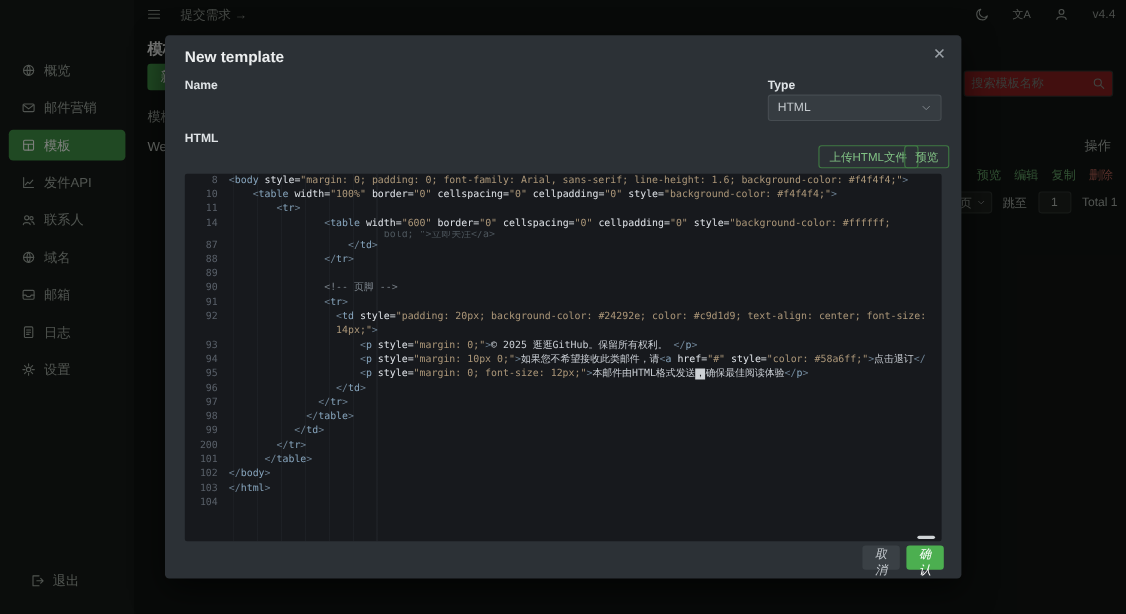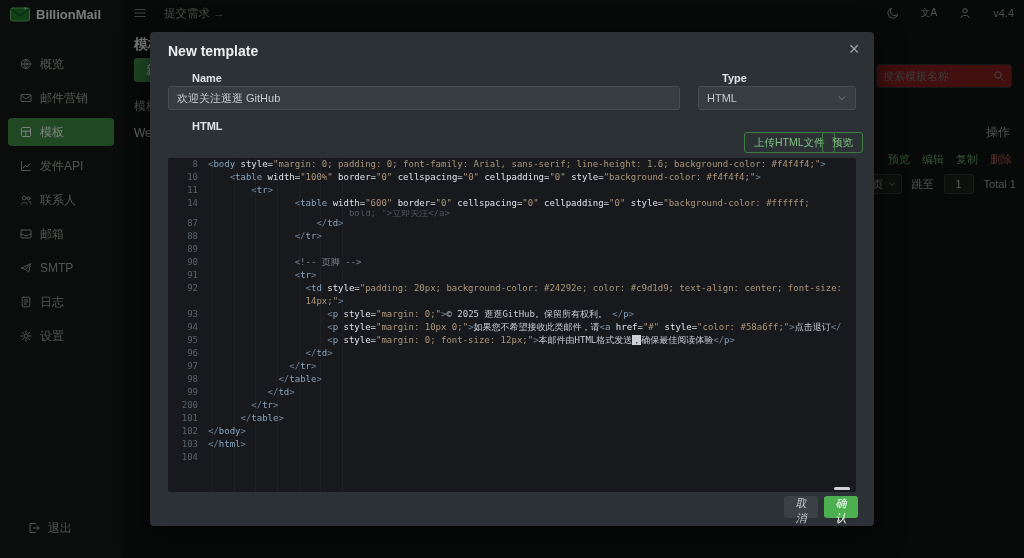"BillionMail" div.brand { html: <div> <span> <svg> <rect></rect> <path></path> <path></path> </svg> </span> <span>BillionMail</span> </div> -> none }
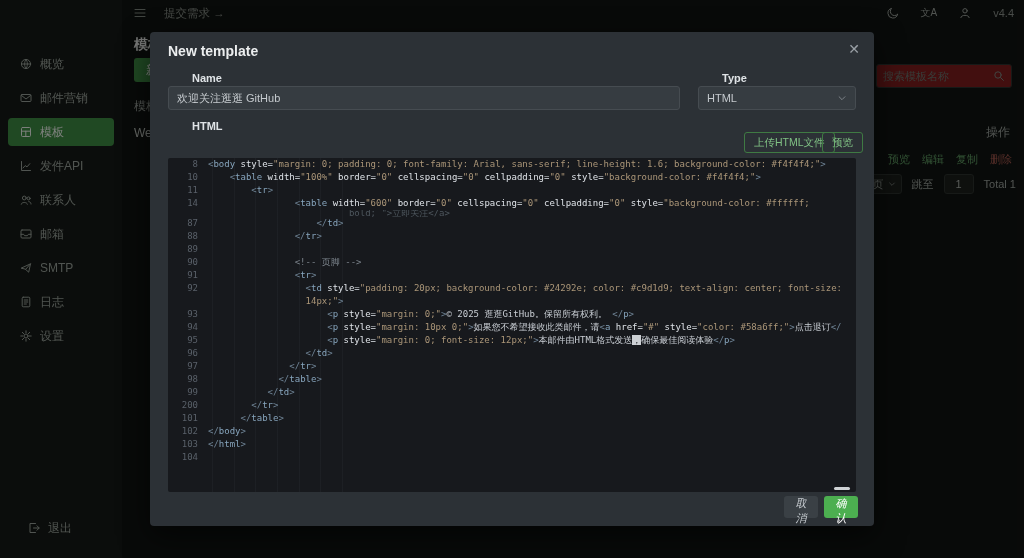"Name" .m-label { margin-left: 24px -> none }
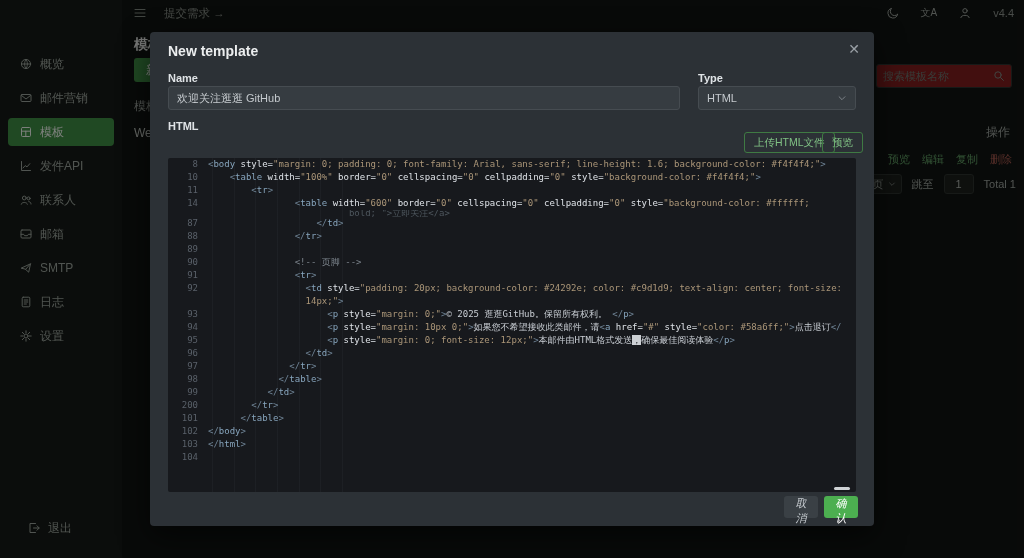"欢迎关注逛逛 GitHub" input.m-input { html: <input> -> none }
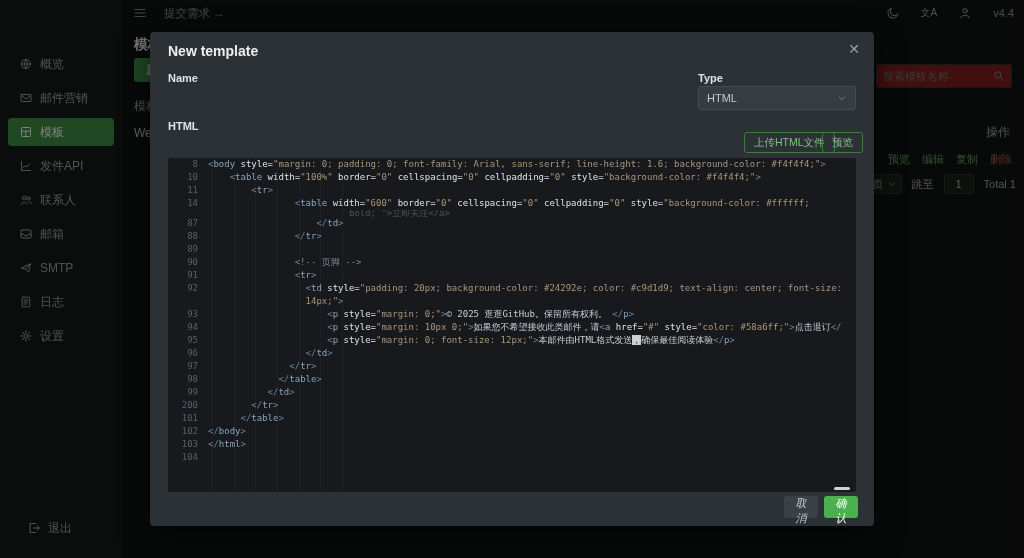"域名" div.nav-item { html: none -> <div> <span> <svg> <circle></circle> <path></path> </svg> </span> <span>域名</span> </div> }
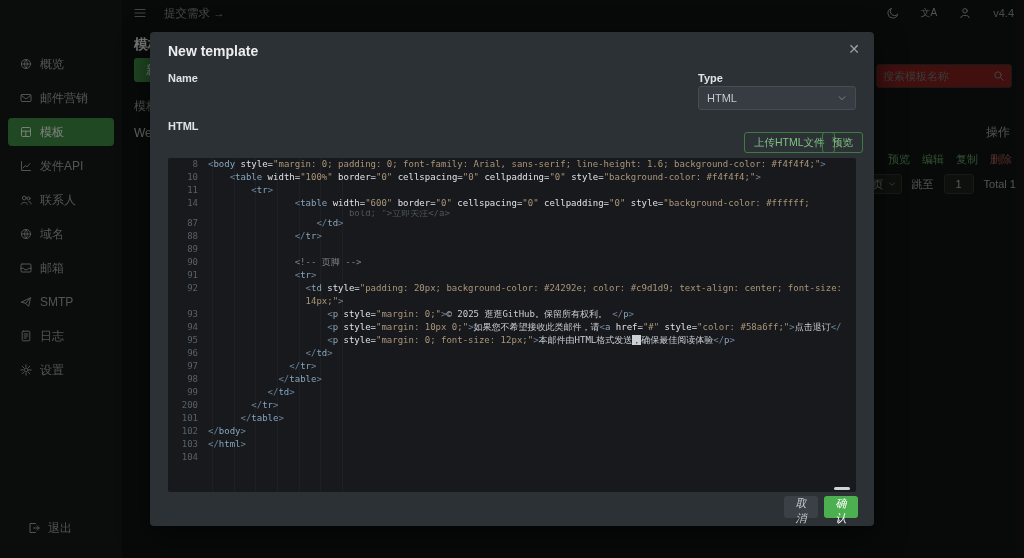"SMTP" div.nav-item { html: <div> <span> <svg> <path></path> <path></path> </svg> </span> <span>SMTP</span> </div> -> none }
